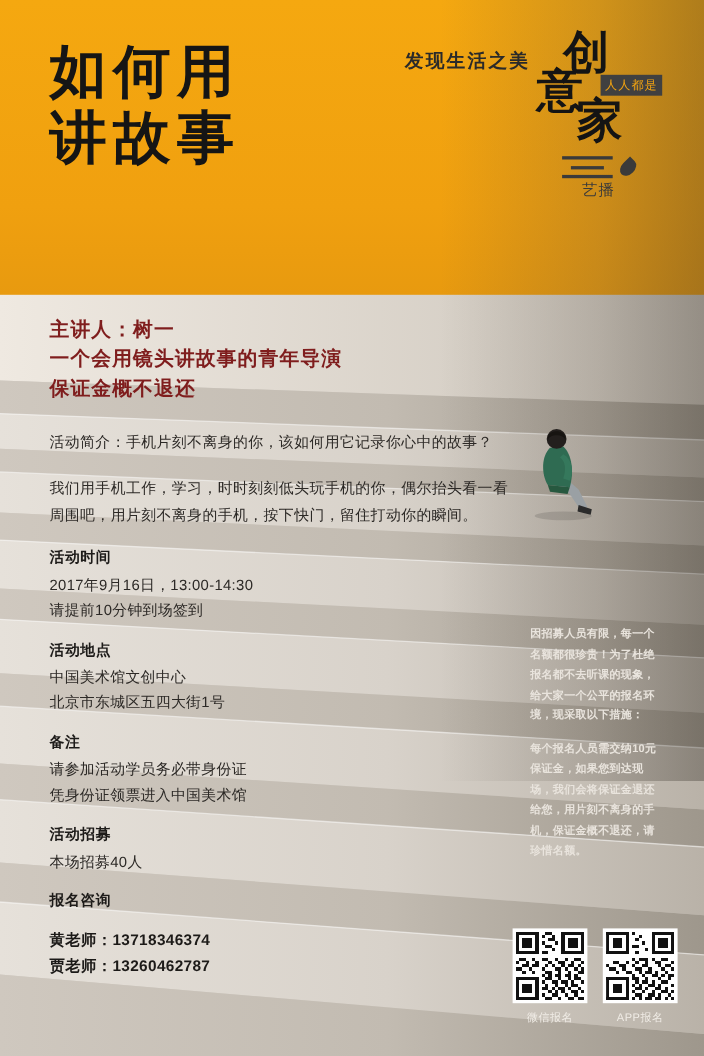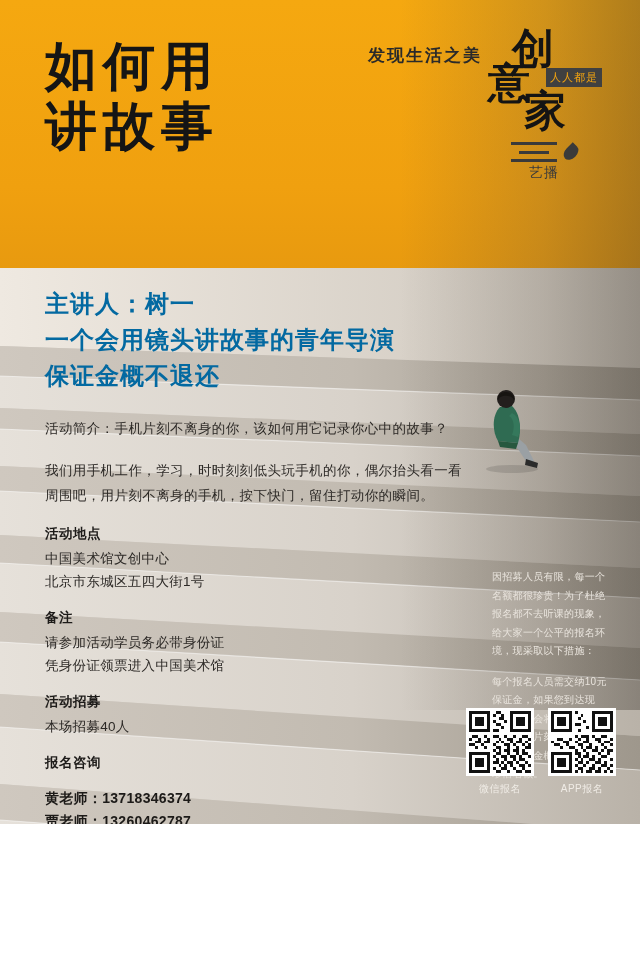"如何用" .poster { height: 824px -> 960px }
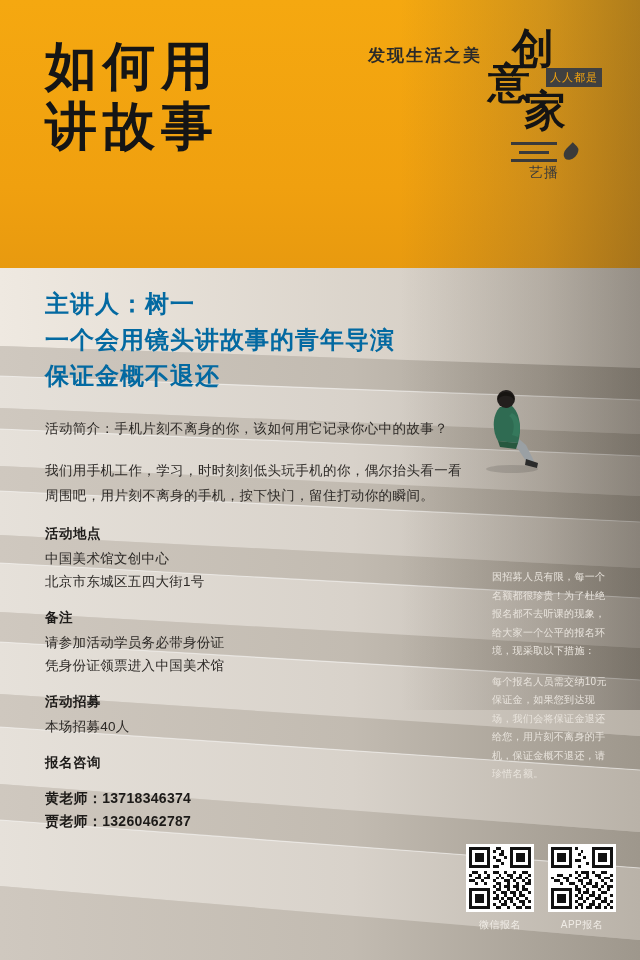"主讲人：树一" .speaker-line { color: #0369a1 -> #7f1d1d; font-size: 24px -> 18px }
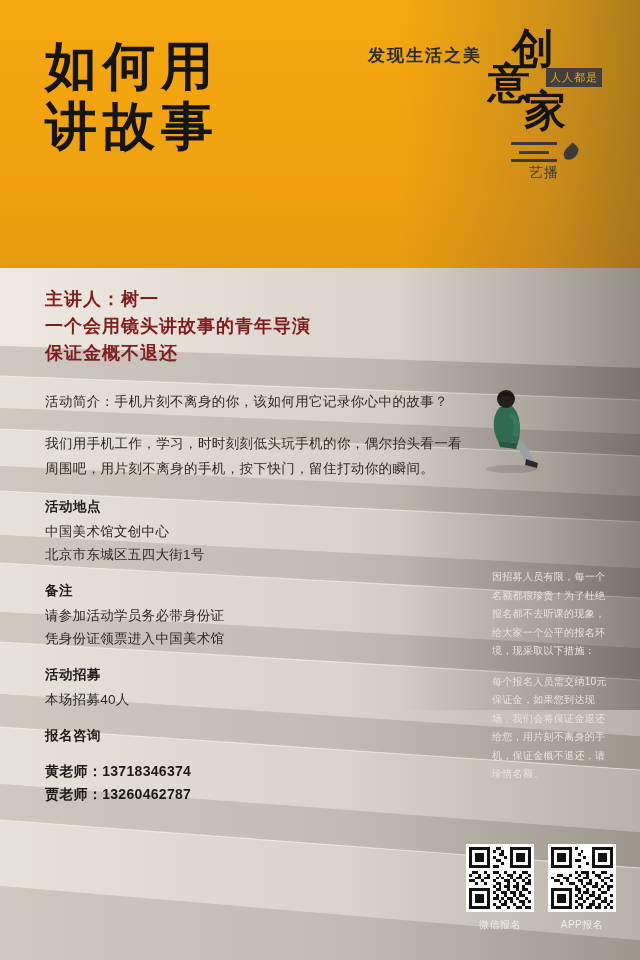"活动时间" div.section { html: none -> <div> <div>活动时间</div> <div>2017年9月16日，13:00-14:30</div> <div>请提前10分钟到场签到</div> </div> }
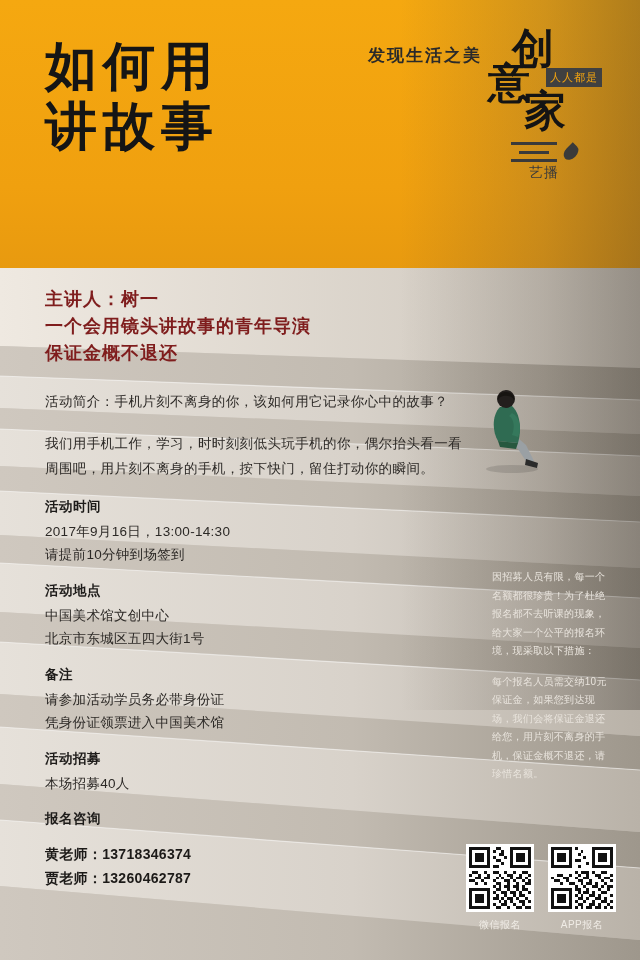"因招募人员有限，每一个名额都很珍贵！为了杜绝报名都不去听课的现象，给大家一个公平" .fineprint { font-weight: none -> bold; right: 28px -> 38px }
